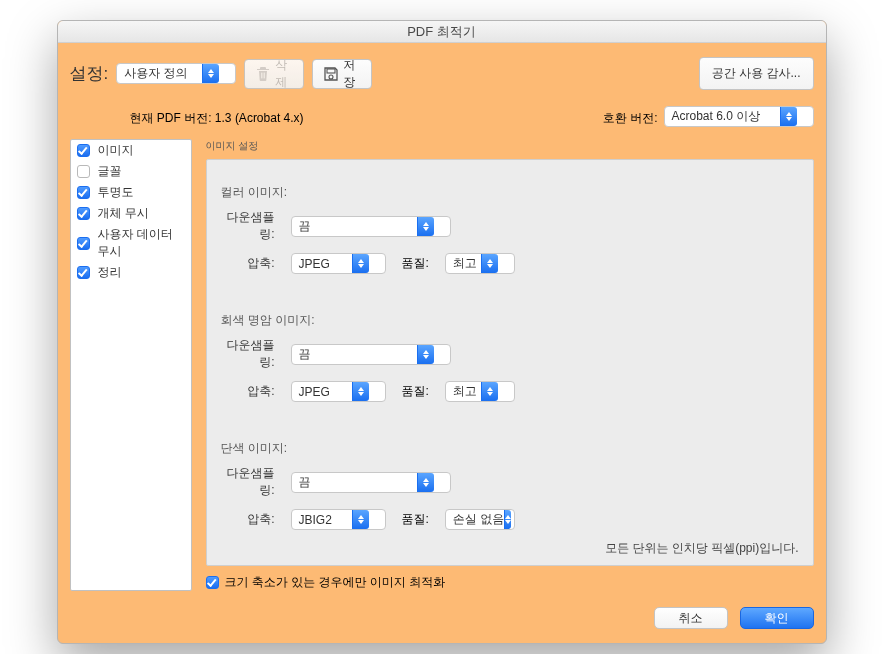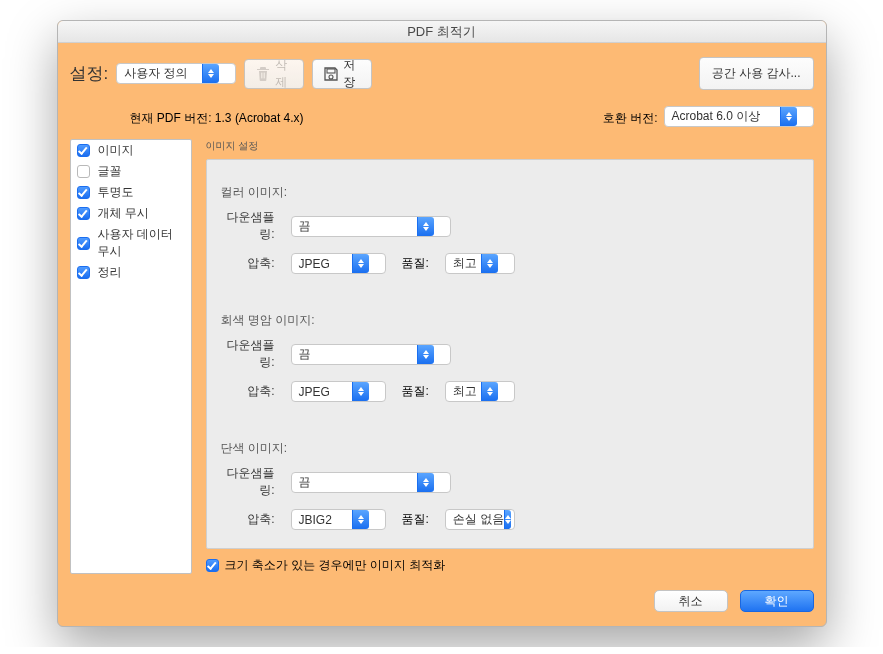"모든 단위는 인치당 픽셀(ppi)입니다." div.footer-note { html: none -> <div>모든 단위는 인치당 픽셀(ppi)입니다.</div> }
